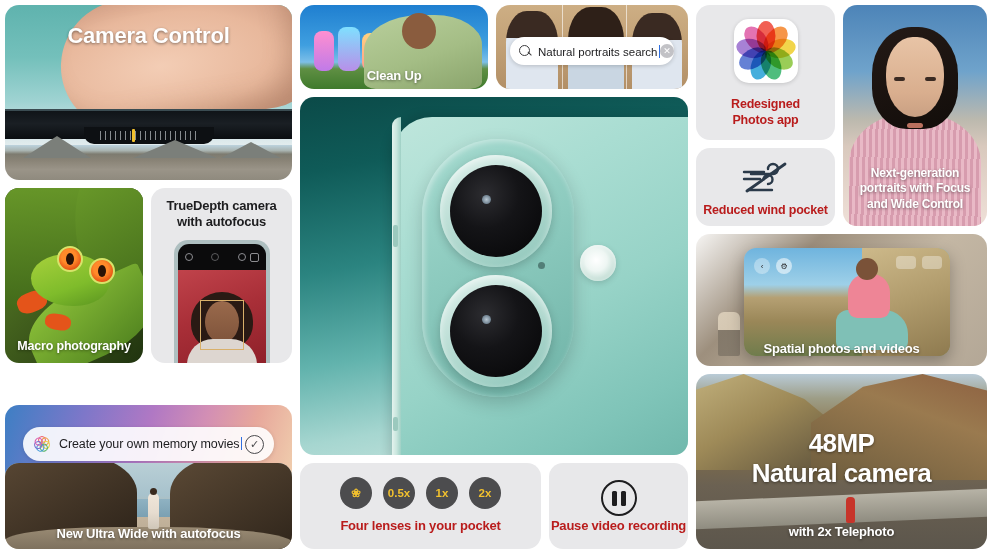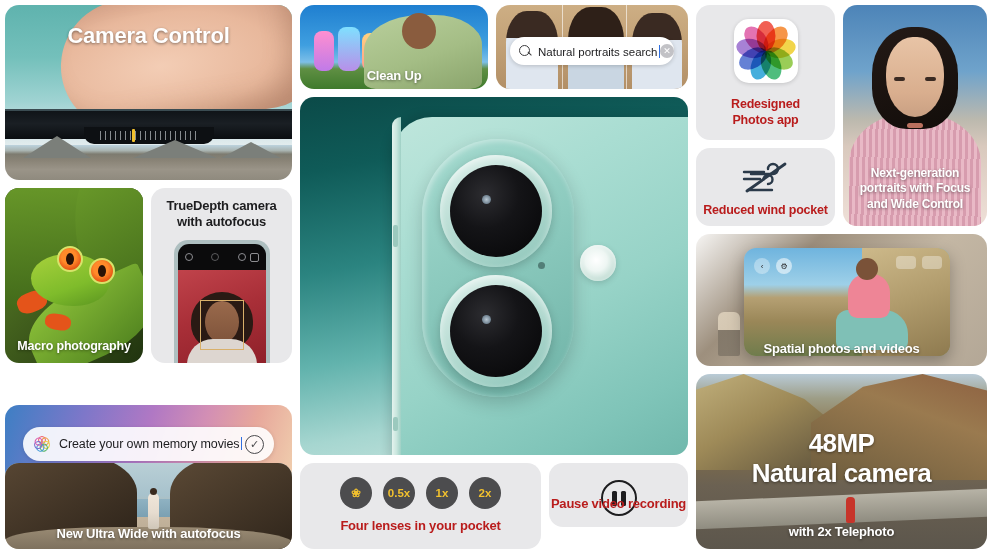"Pause video recording" #t-pause { height: 64px -> 86px }
